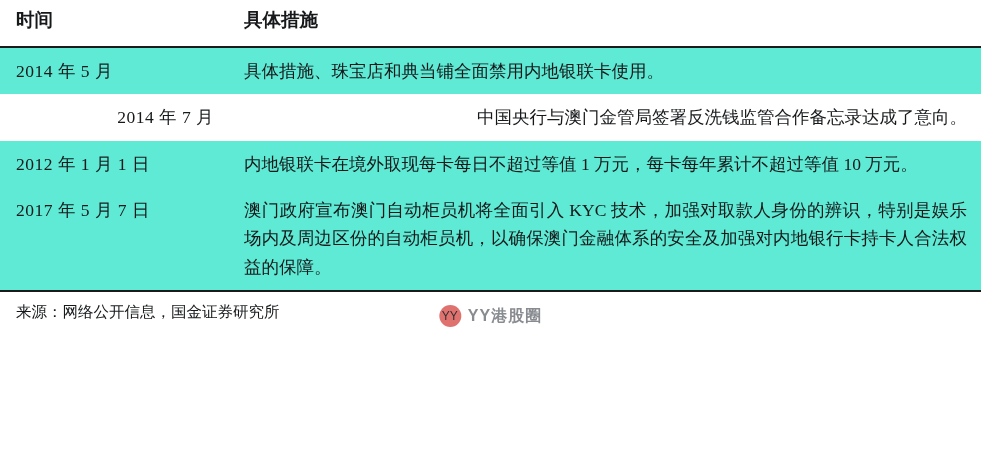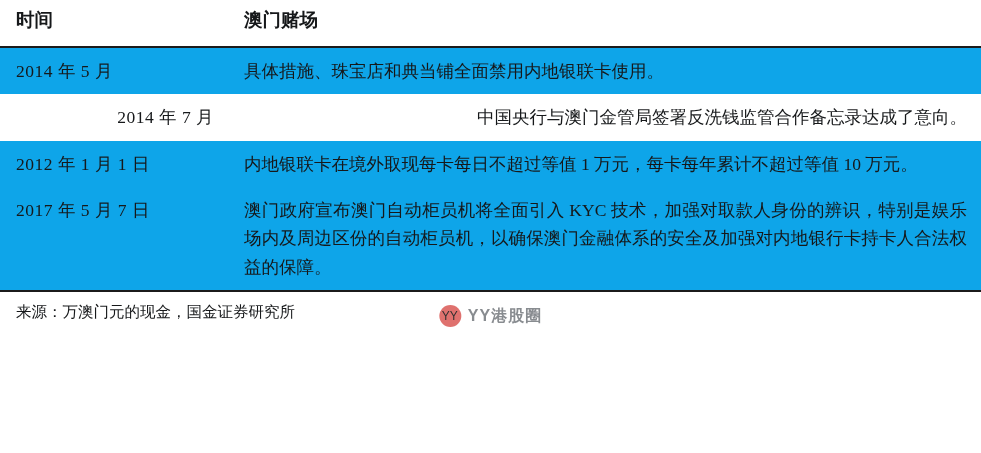"澳门赌场" th { text: 澳门赌场 -> 具体措施 }
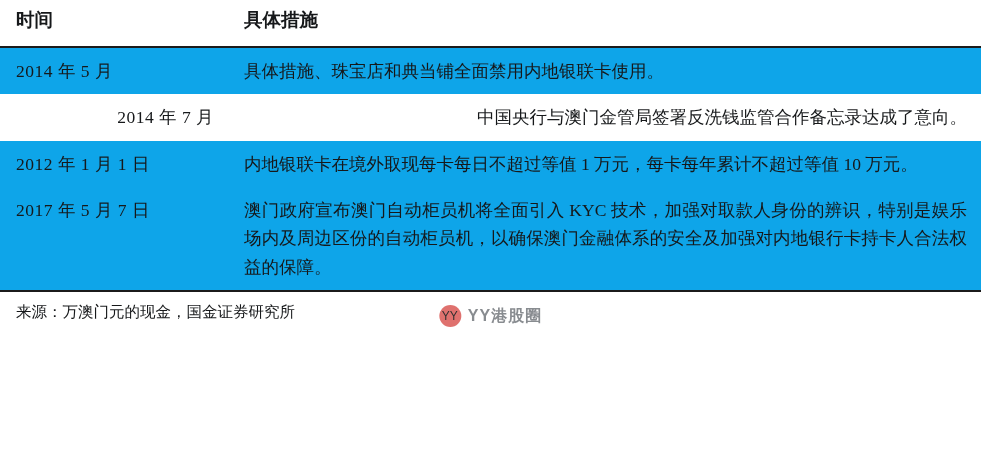"2014 年 5 月" .policy-table tbody tr.shaded td { background: #0ea5e9 -> #5eead4 }
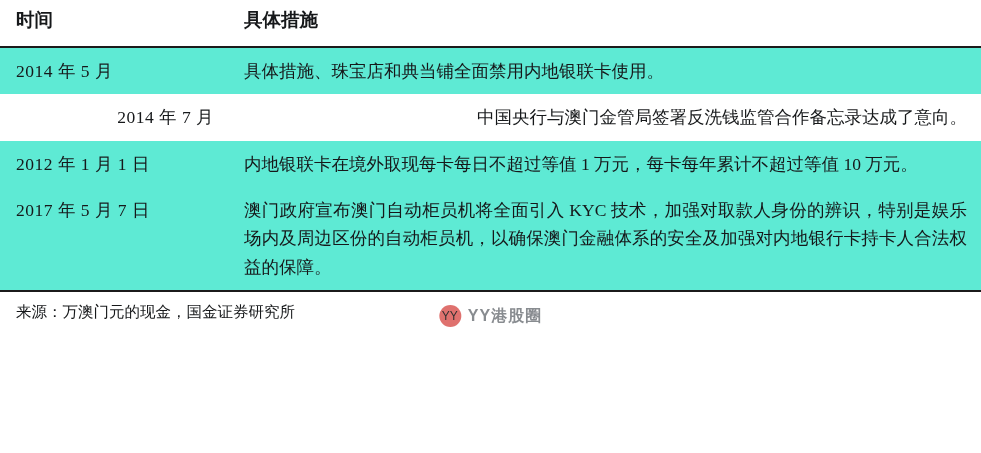"来源：万澳门元的现金，国金证券研究所" span { text: 万澳门元的现金 -> 网络公开信息 }
